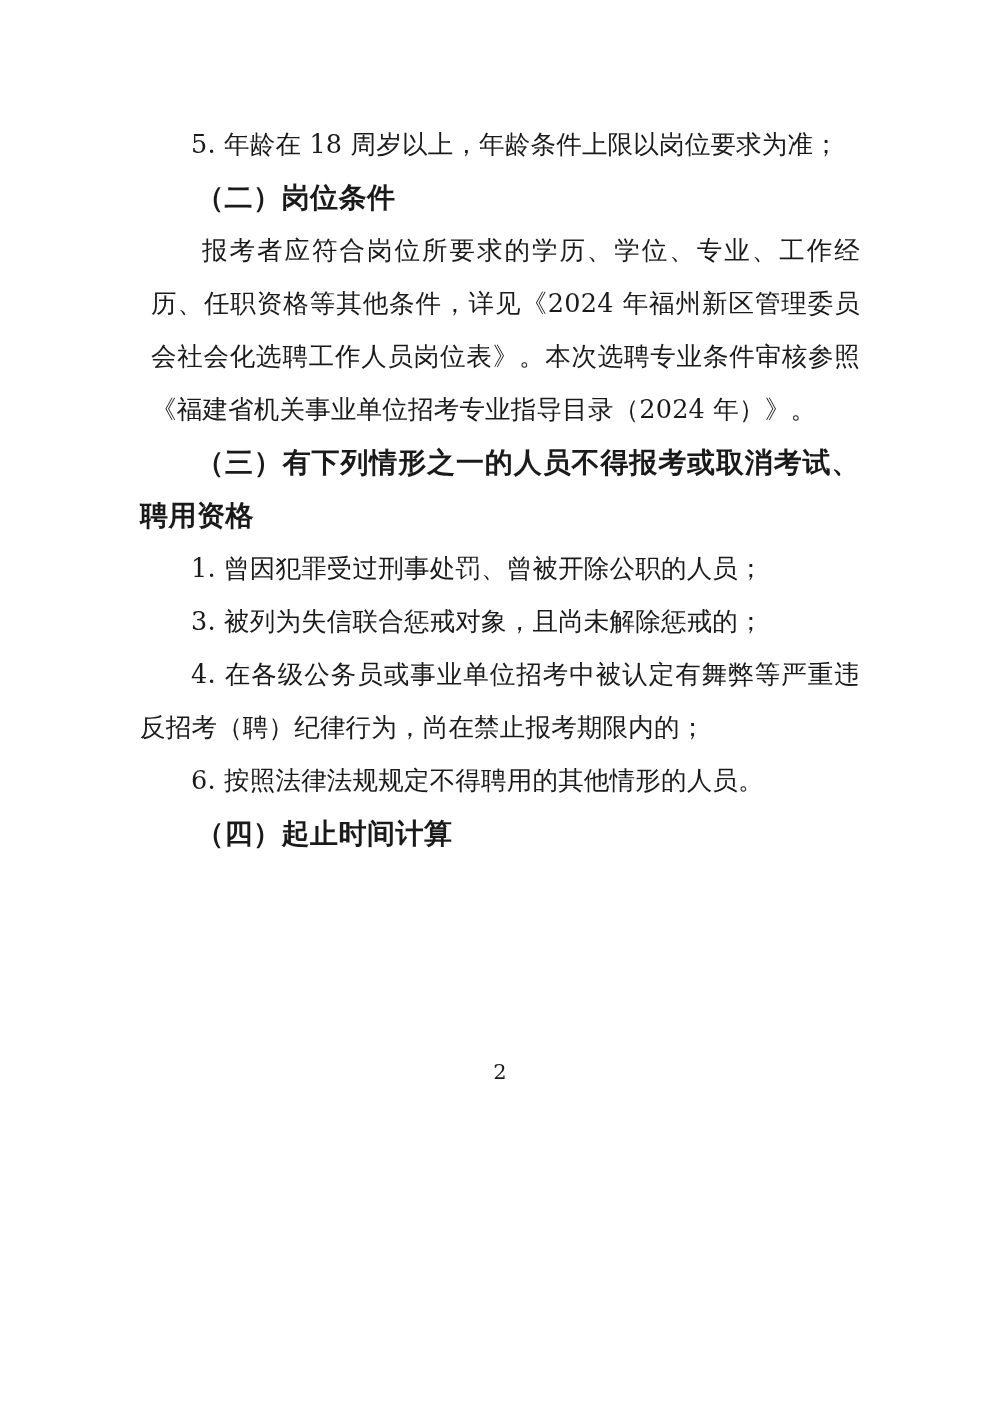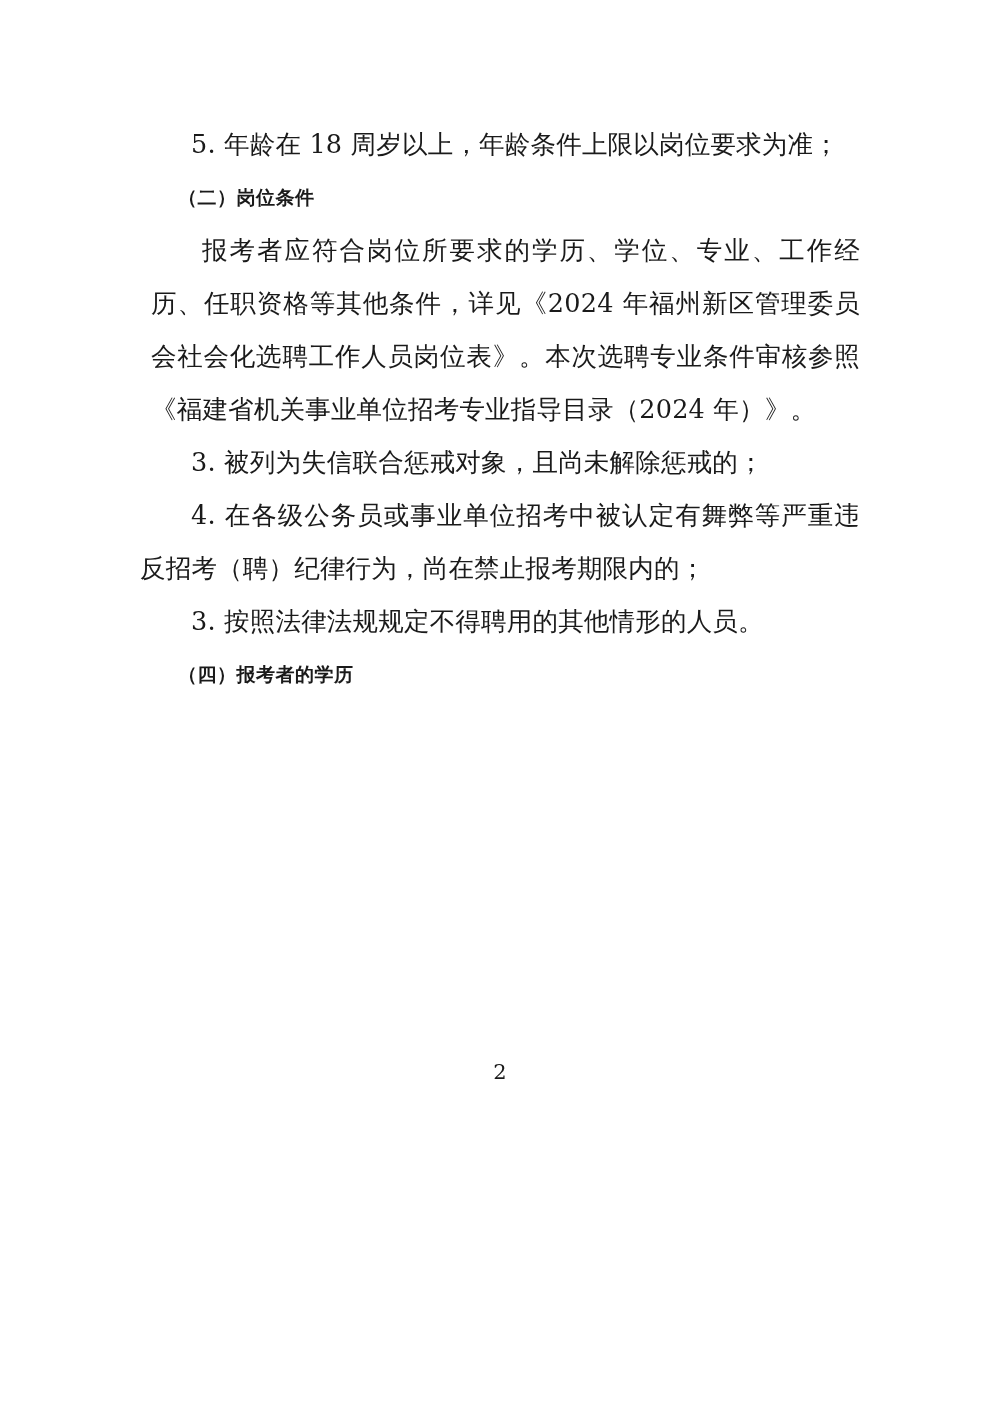"（二）岗位条件" .heading { font-size: 19px -> 28px }
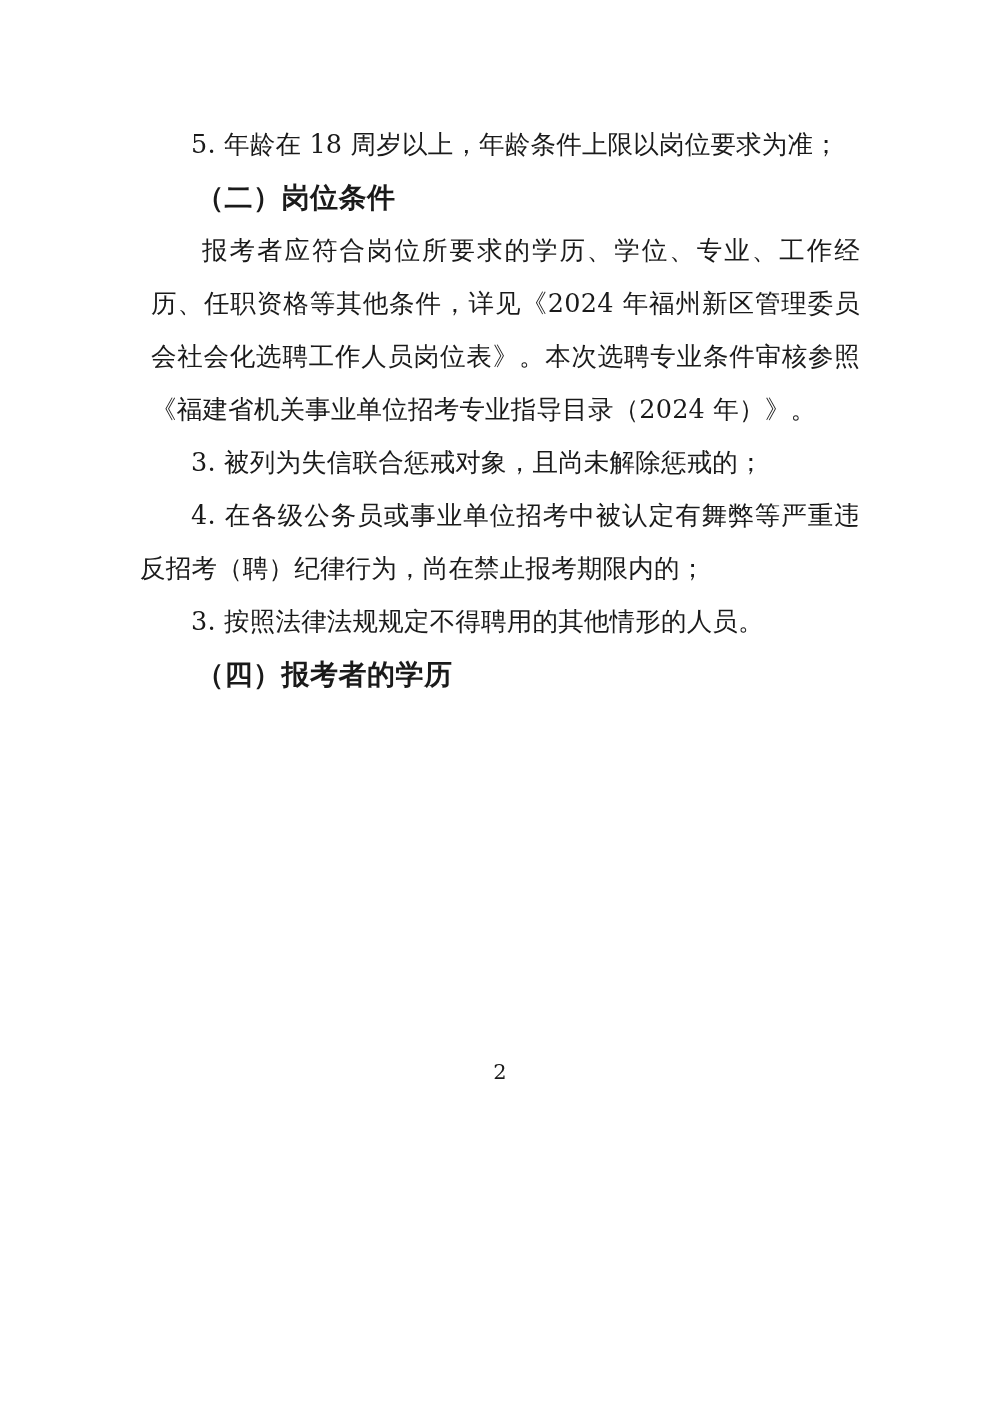"（三）有下列情形之一的人员不得报考或取消考试、聘用资格" p.heading { html: none -> <p>（三）有下列情形之一的人员不得报考或取消考试、聘用资格</p> }
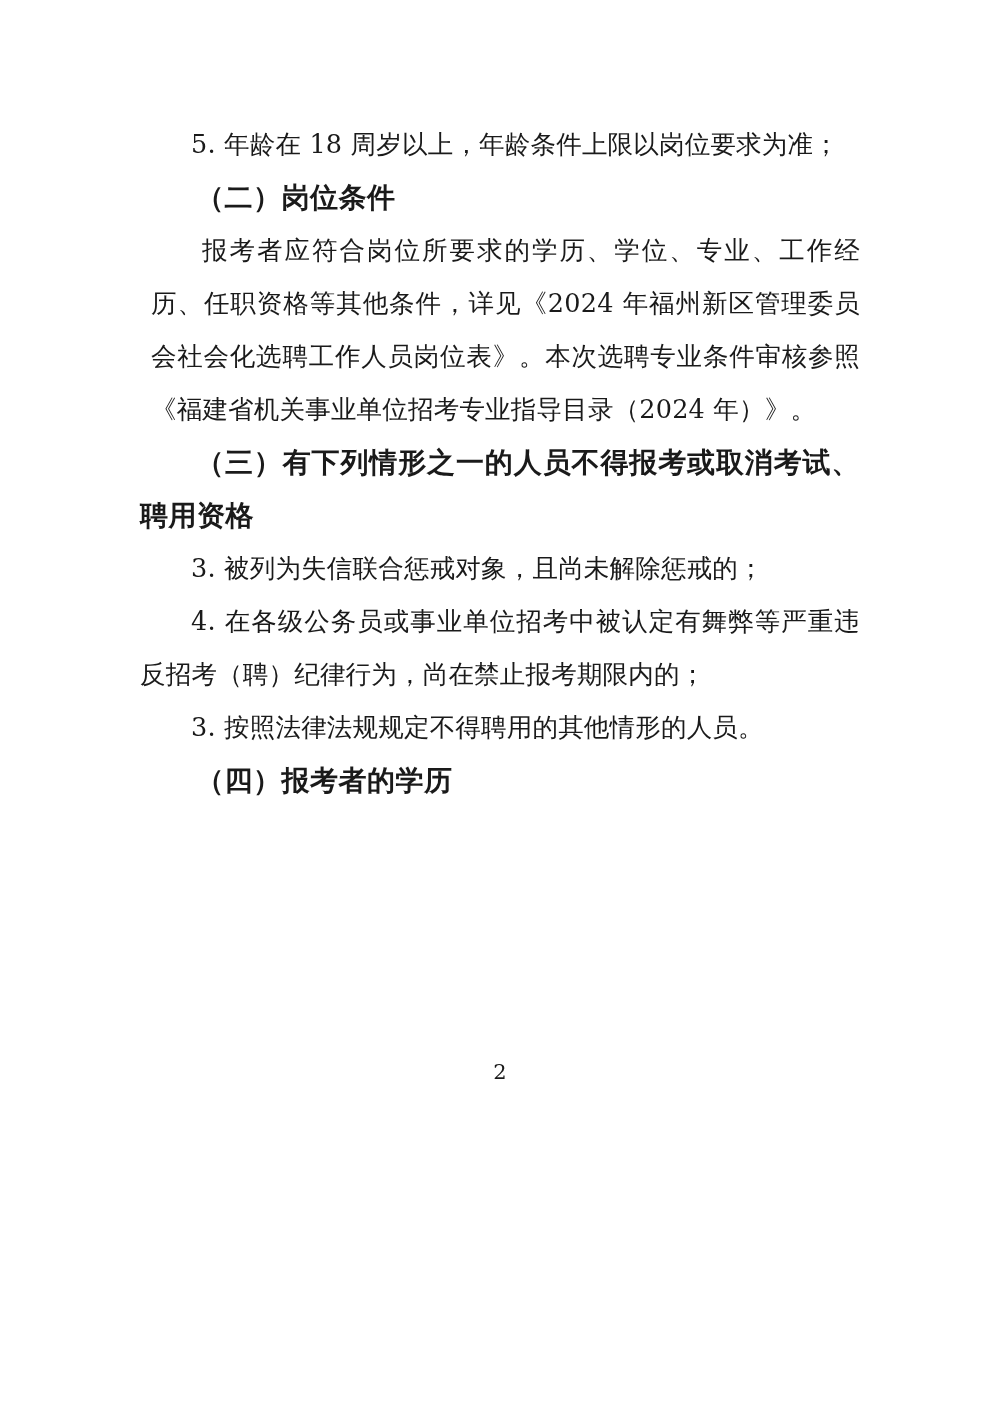"1. 曾因犯罪受过刑事处罚、曾被开除公职的人员；" p.numline { html: none -> <p>1. 曾因犯罪受过刑事处罚、曾被开除公职的人员；</p> }
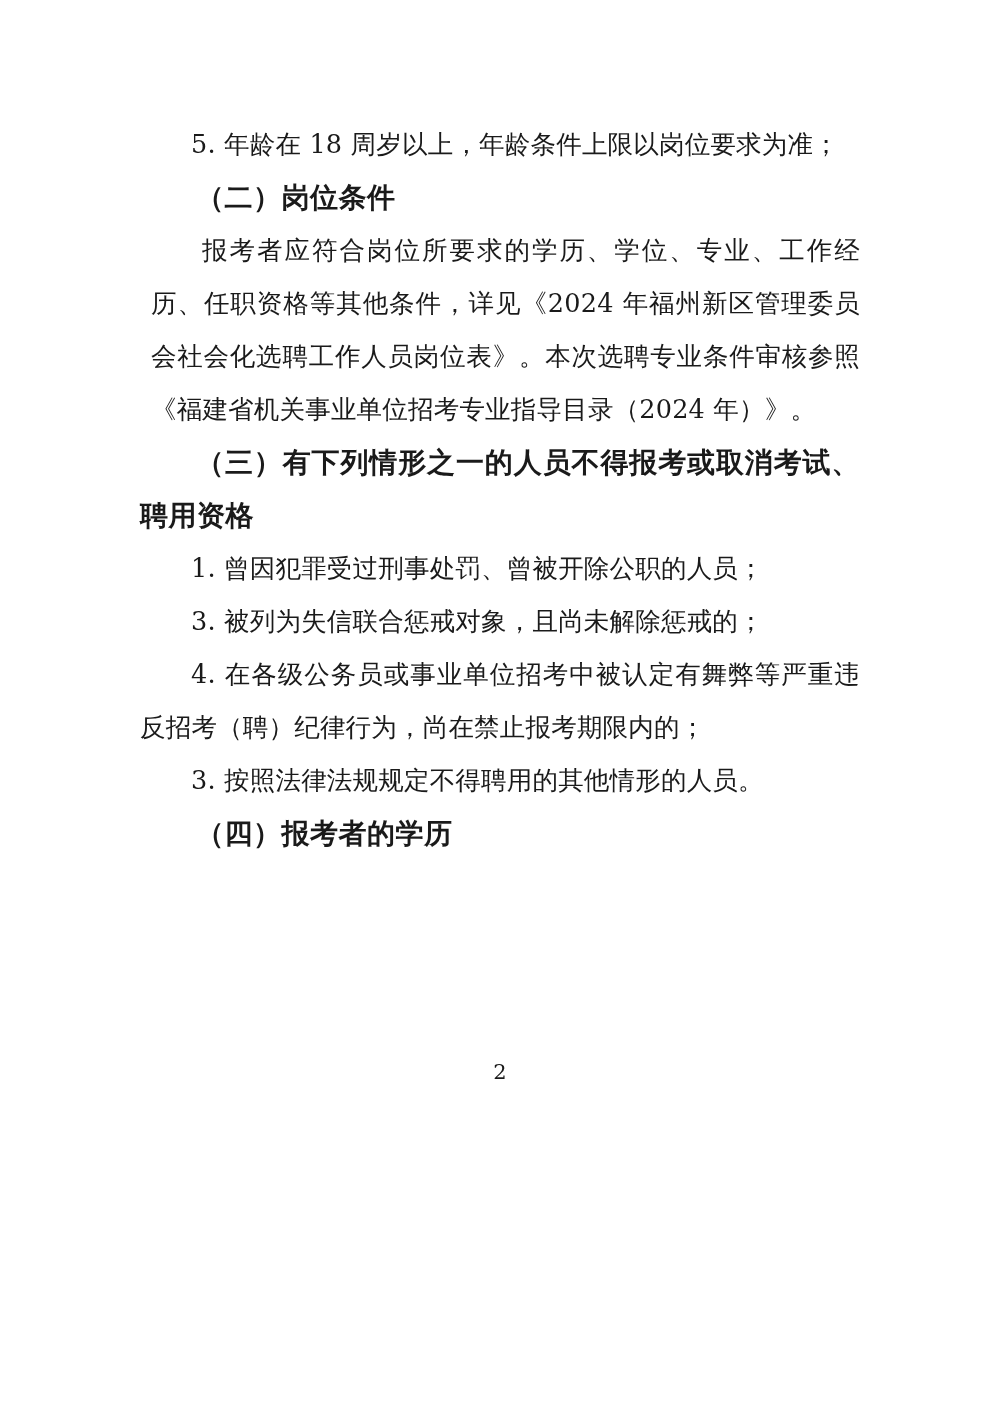"3. 按照法律法规规定不得聘用的其他情形的人员。" p.numline { text: 3 -> 6 }
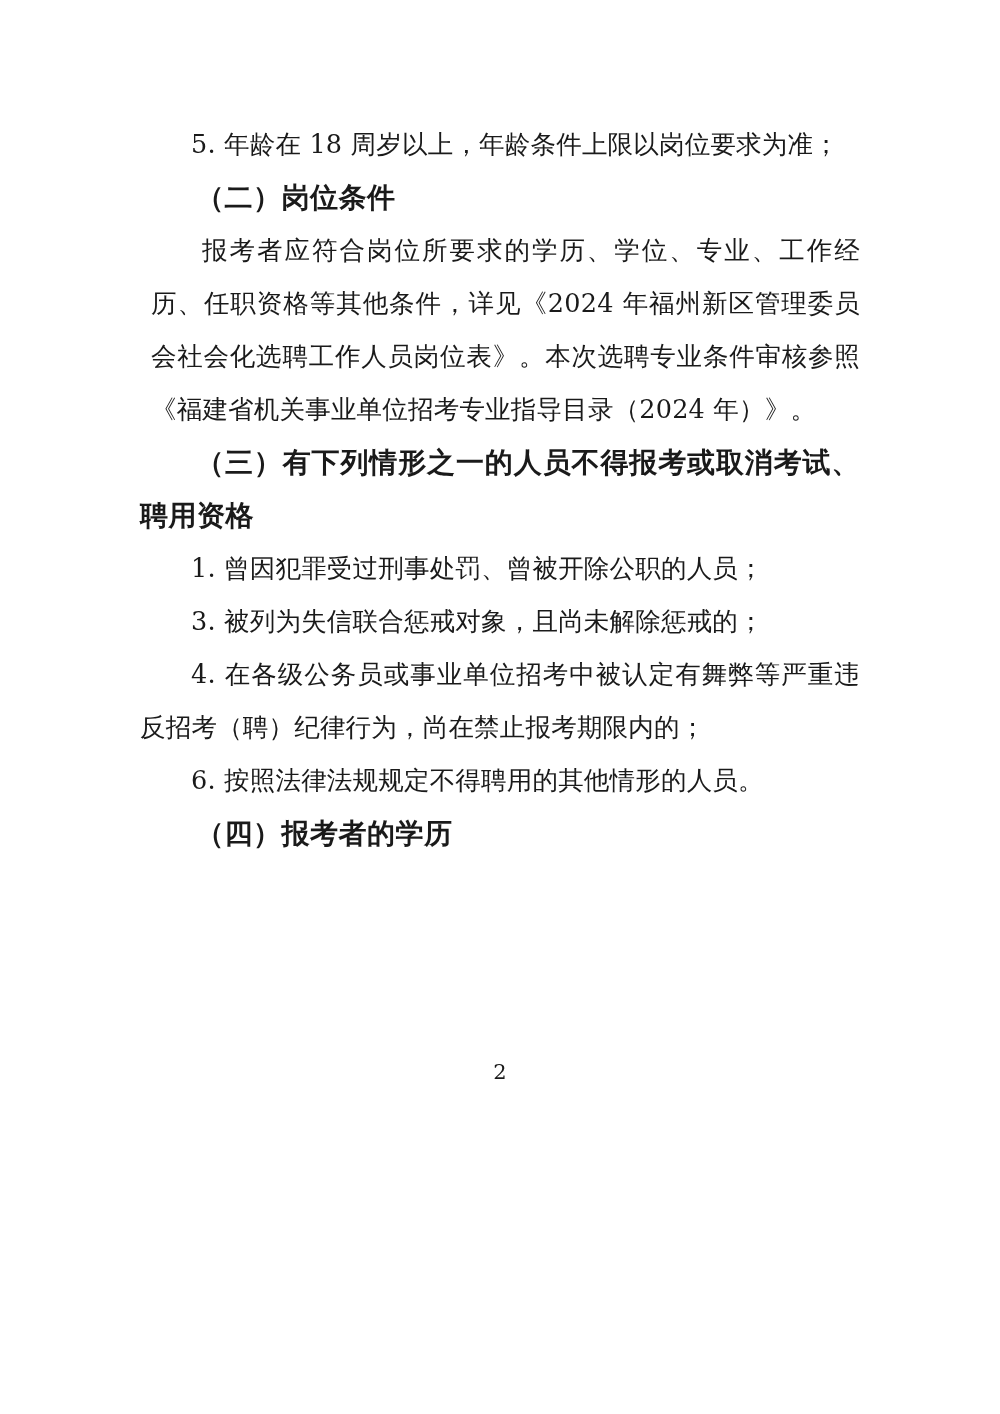"（四）报考者的学历" p.heading { text: 报考者的学历 -> 起止时间计算 }
